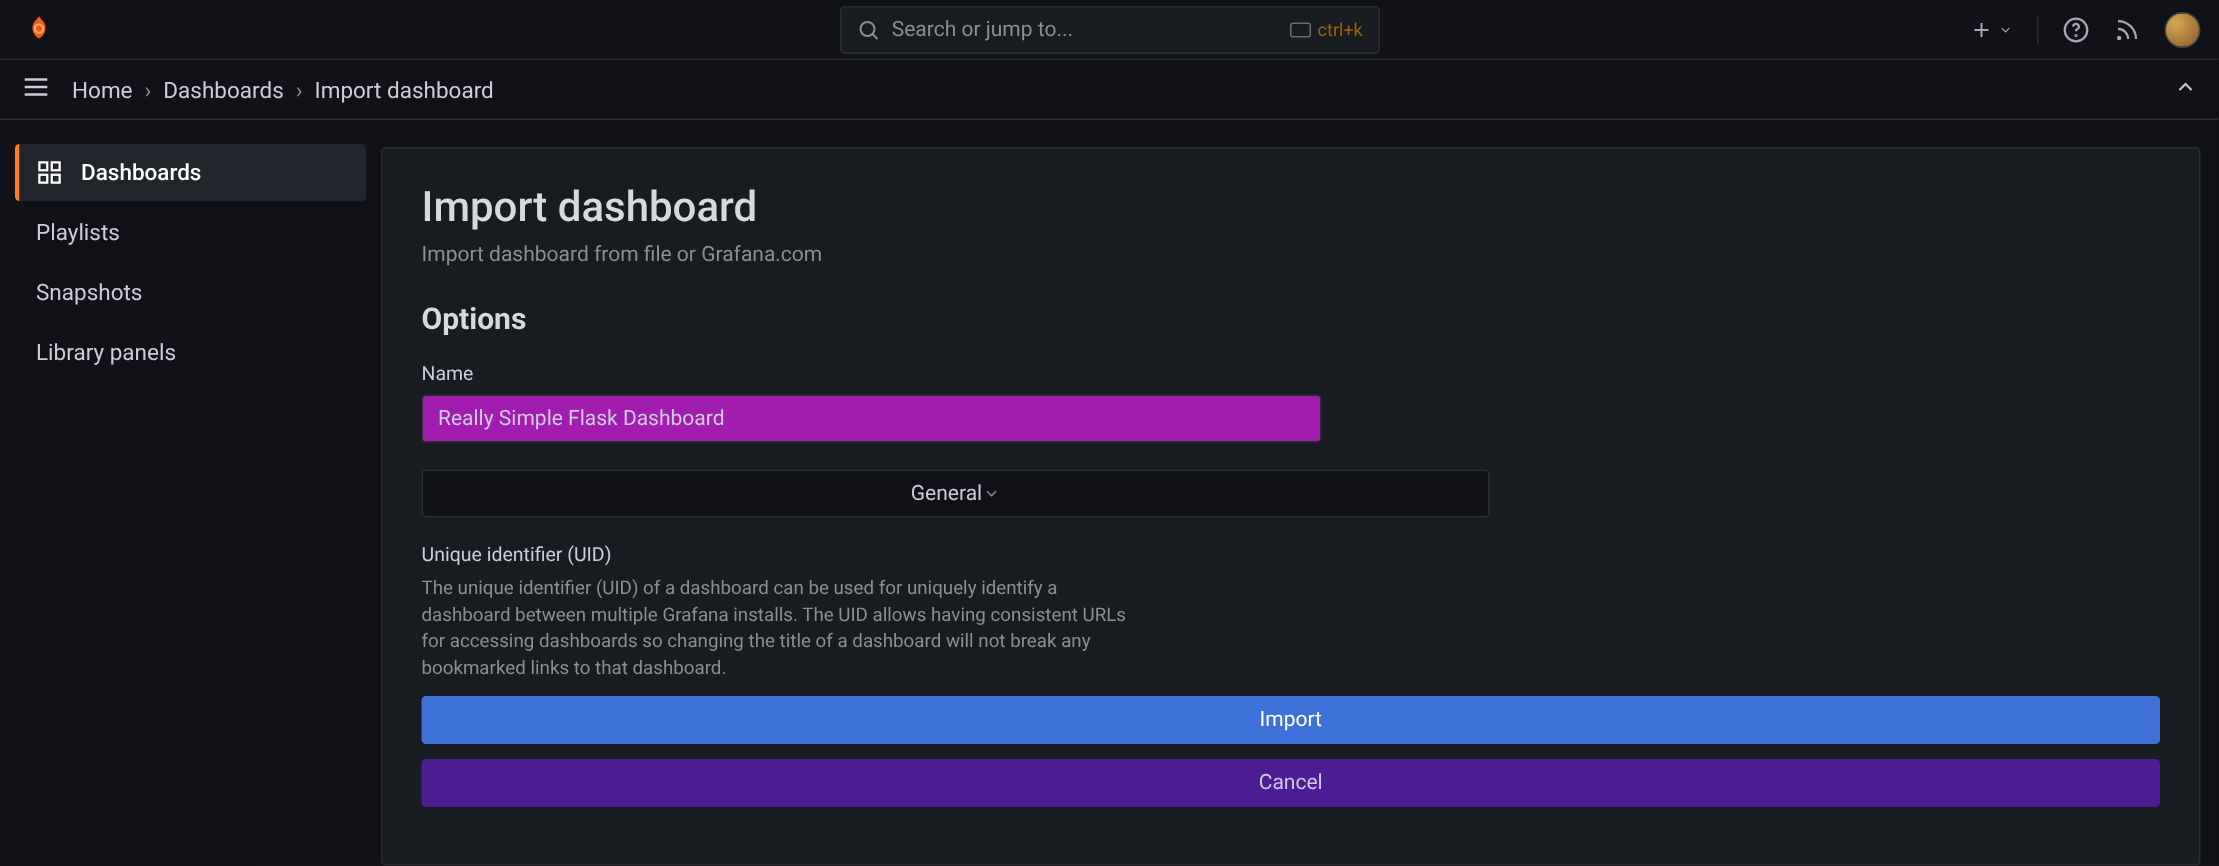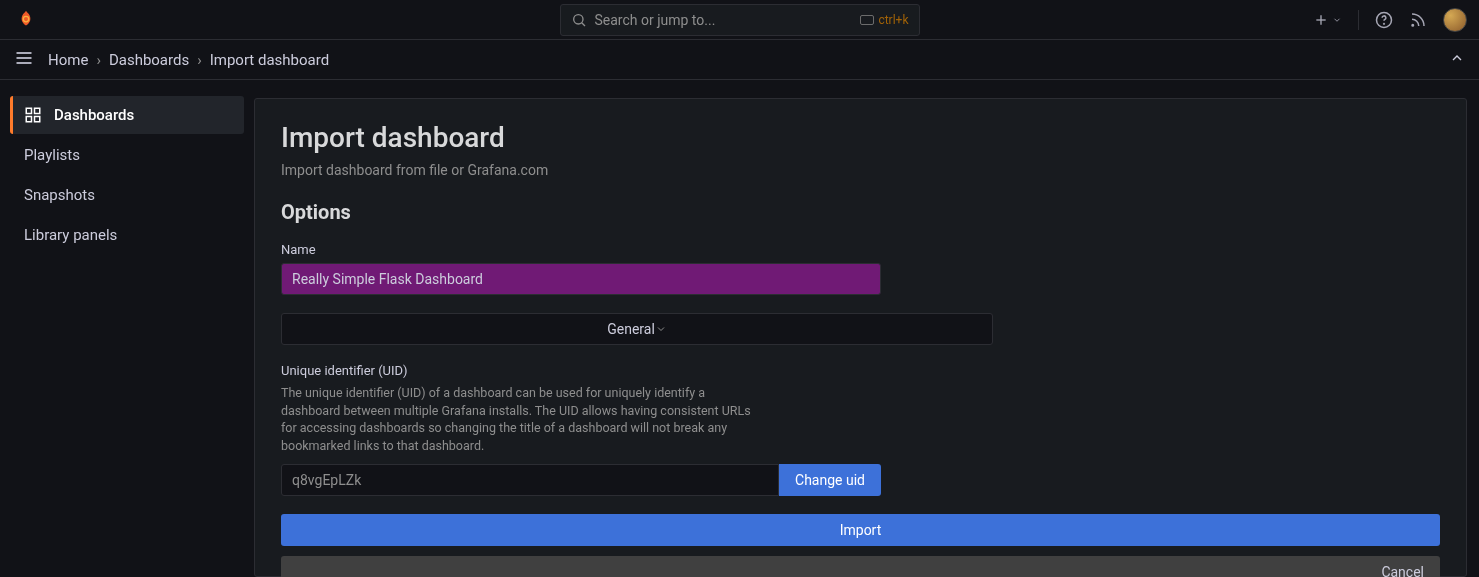"Really Simple Flask Dashboard" .form-input { background: #701a75 -> #a21caf }
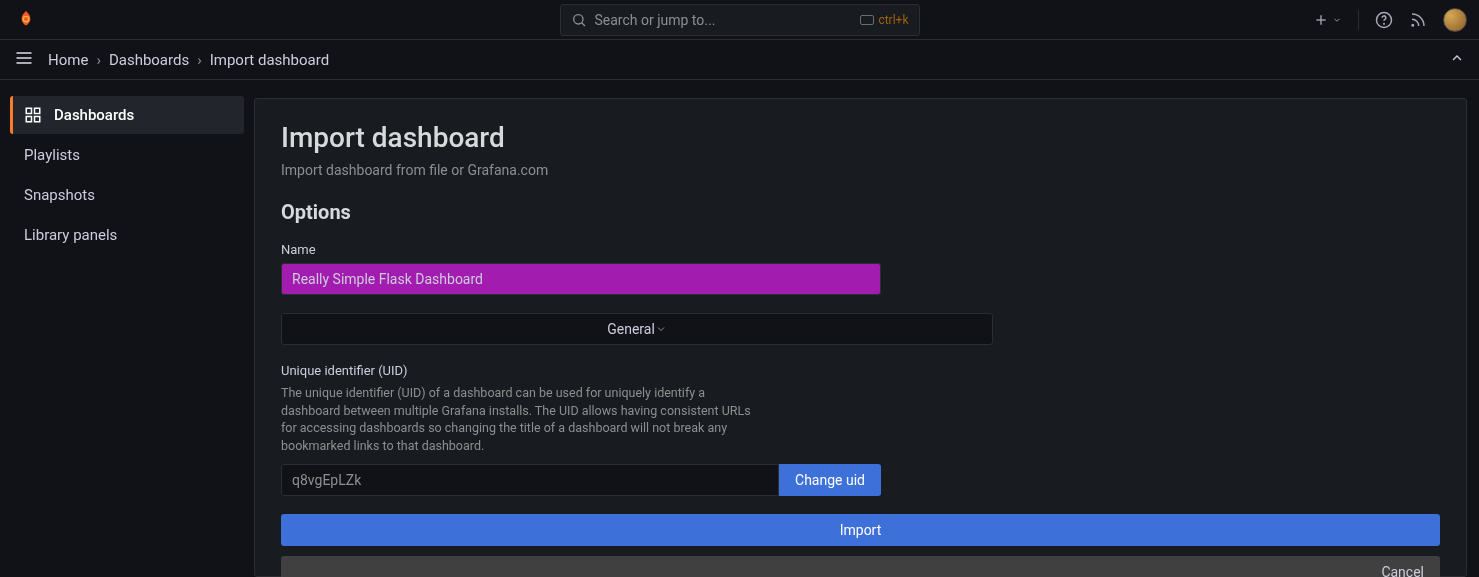"q8vgEpLZk" div.uid-row { html: <div> <input> <button>Change uid</button> </div> -> none }
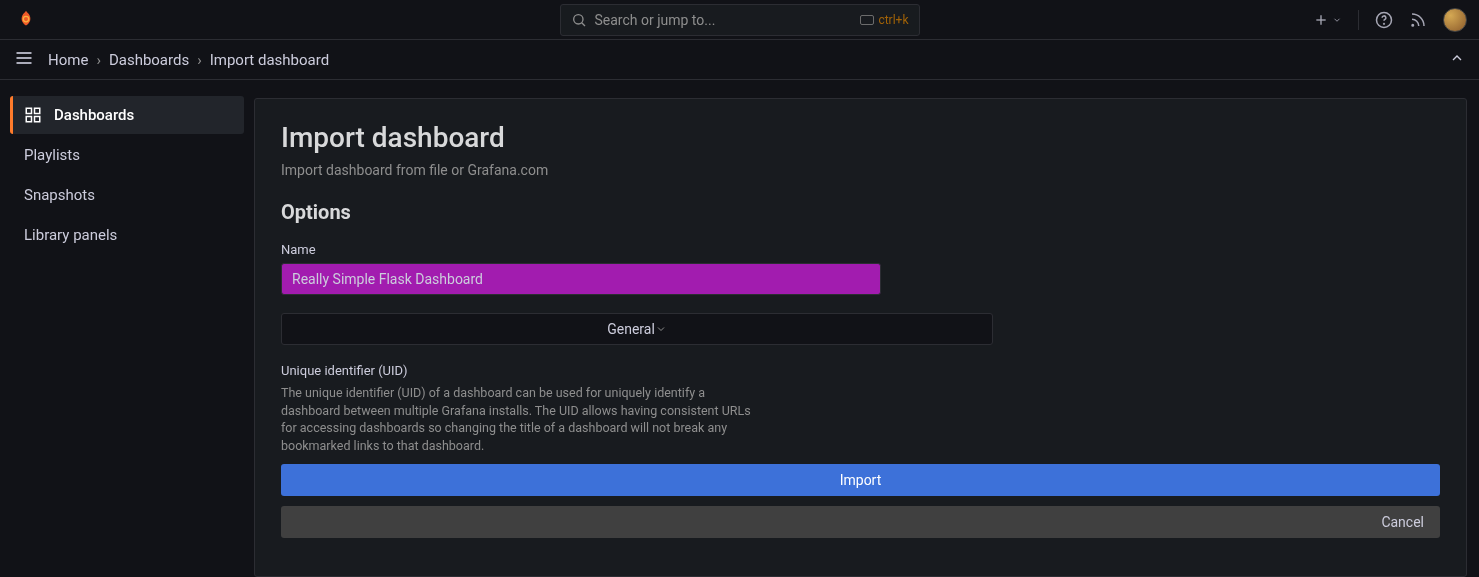"Cancel" .btn-secondary { background: #404040 -> #4c1d95; text-align: right -> none }
